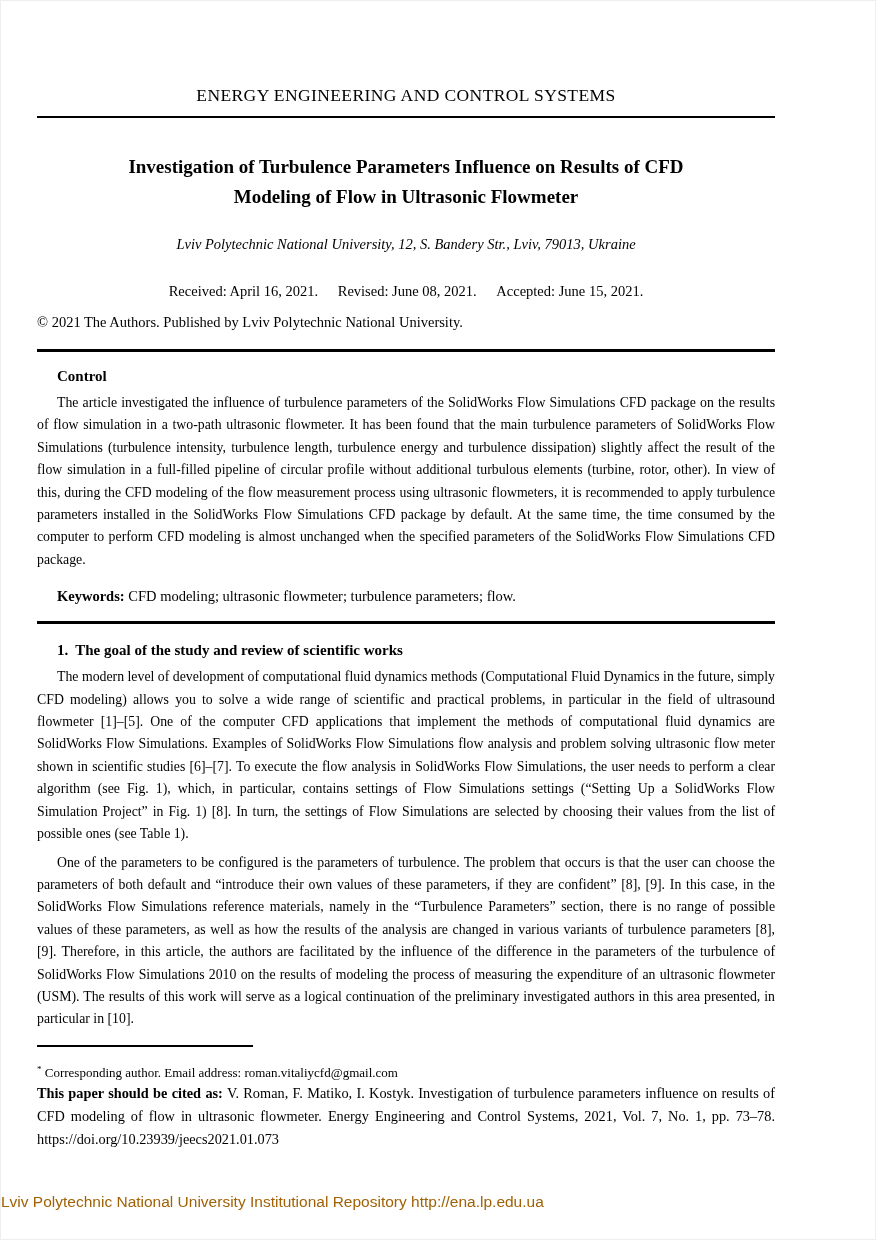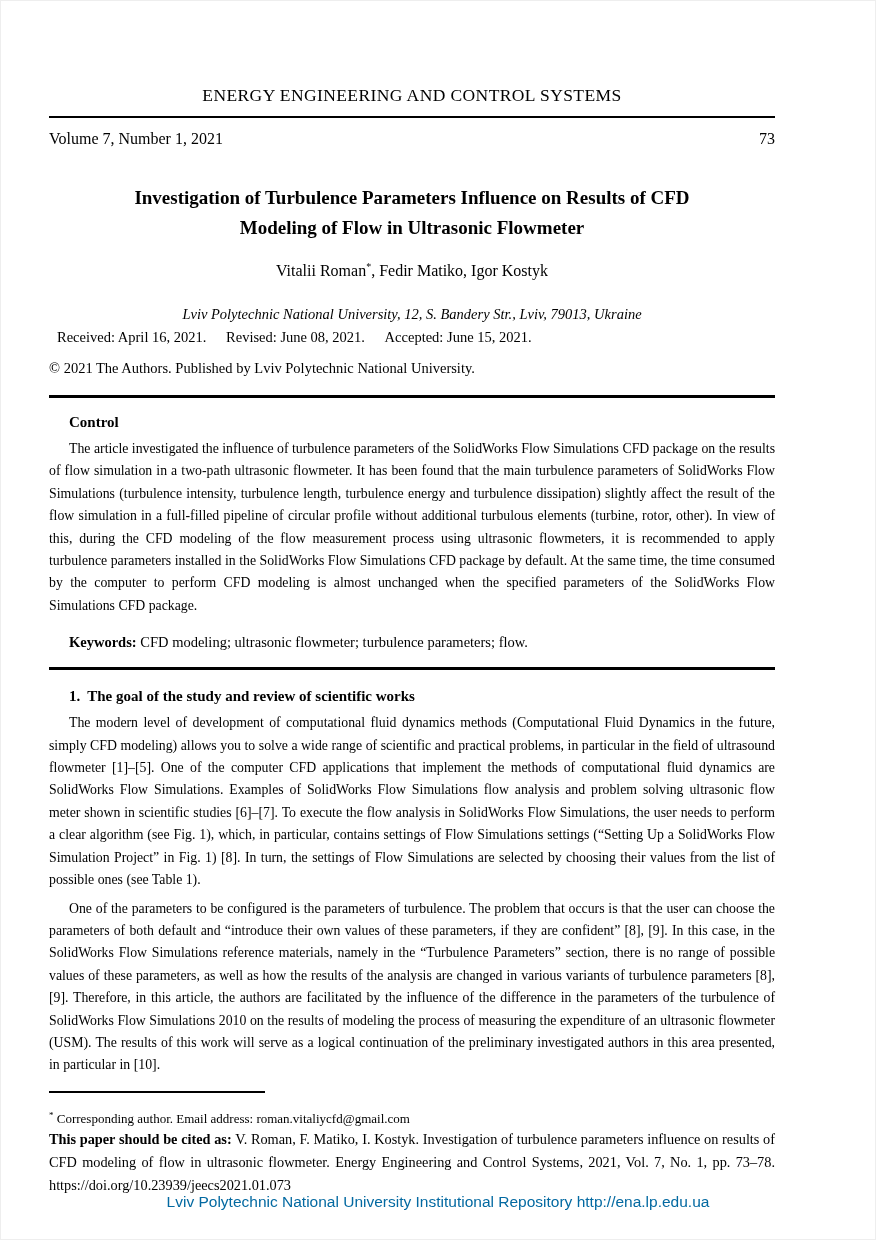"ENERGY ENGINEERING AND CONTROL SYSTEMS" .content { padding: 85px 100px 0 48px -> 85px 100px 0 36px }
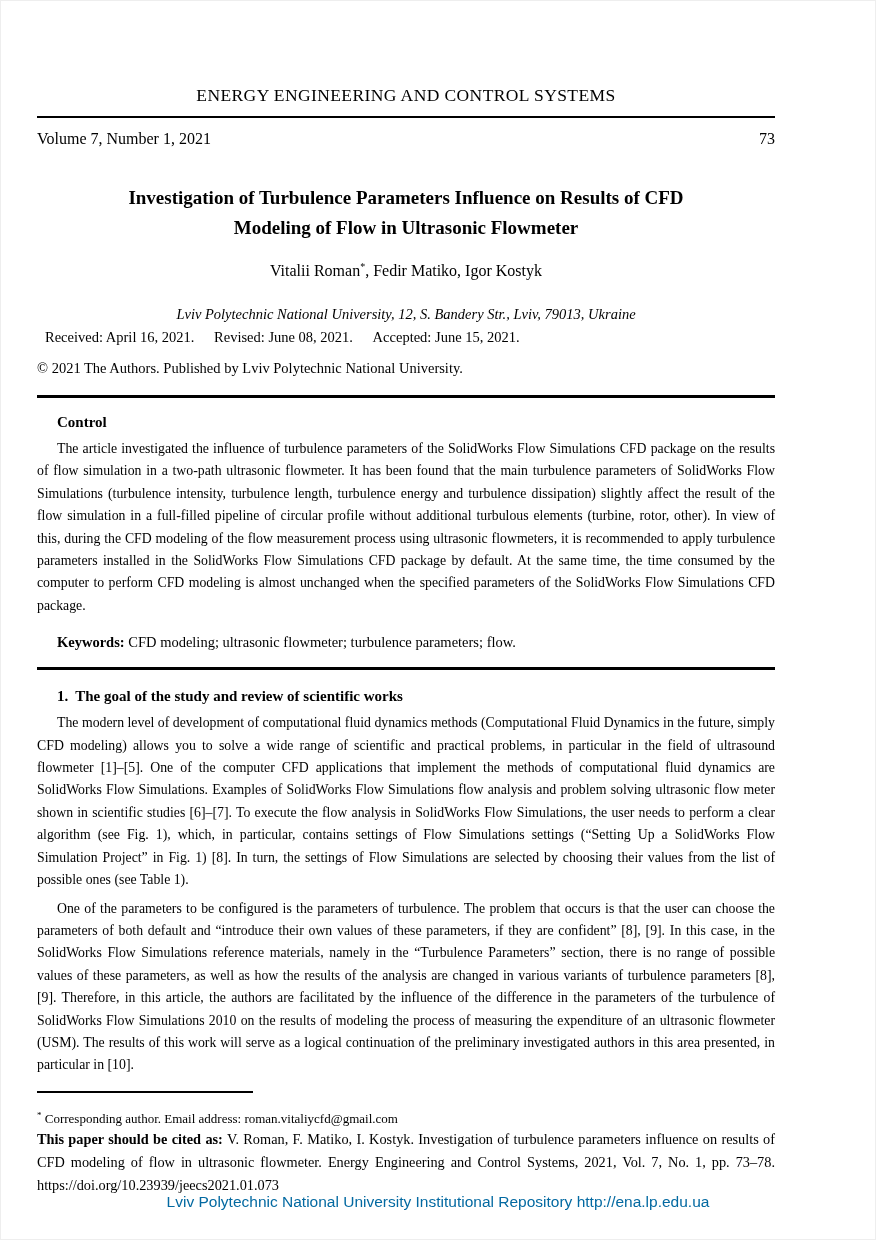"Volume 7, Number 1, 2021" div.masthead-row { html: <div> <span>Volume 7, Number 1, 2021</span> <span>73</span> </div> -> none }
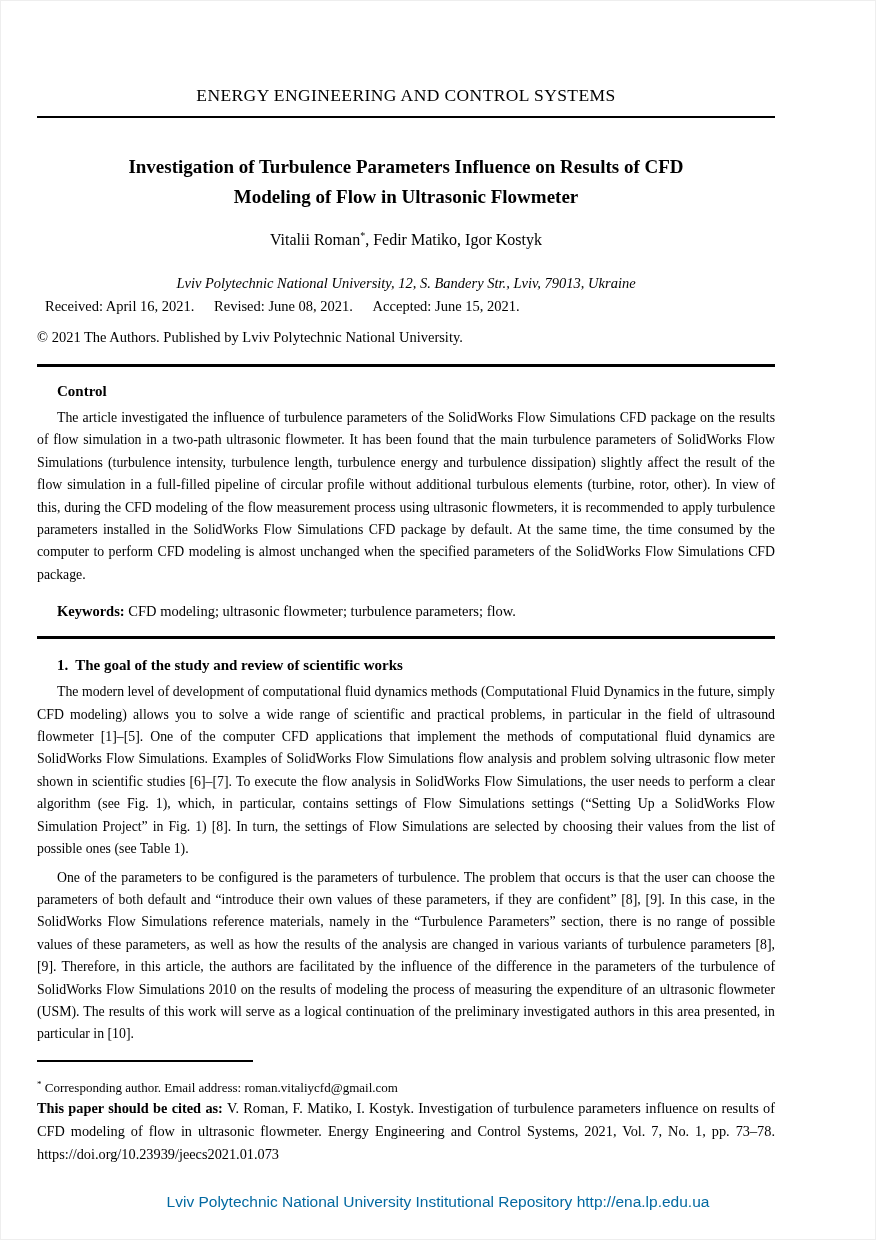"Vitalii Roman*, Fedir Matiko, Igor" div.authors { html: <div><span>Vitalii Roman</span><sup>*</sup><span>, Fedir Matiko, Igor Kostyk</span></div> -> none }
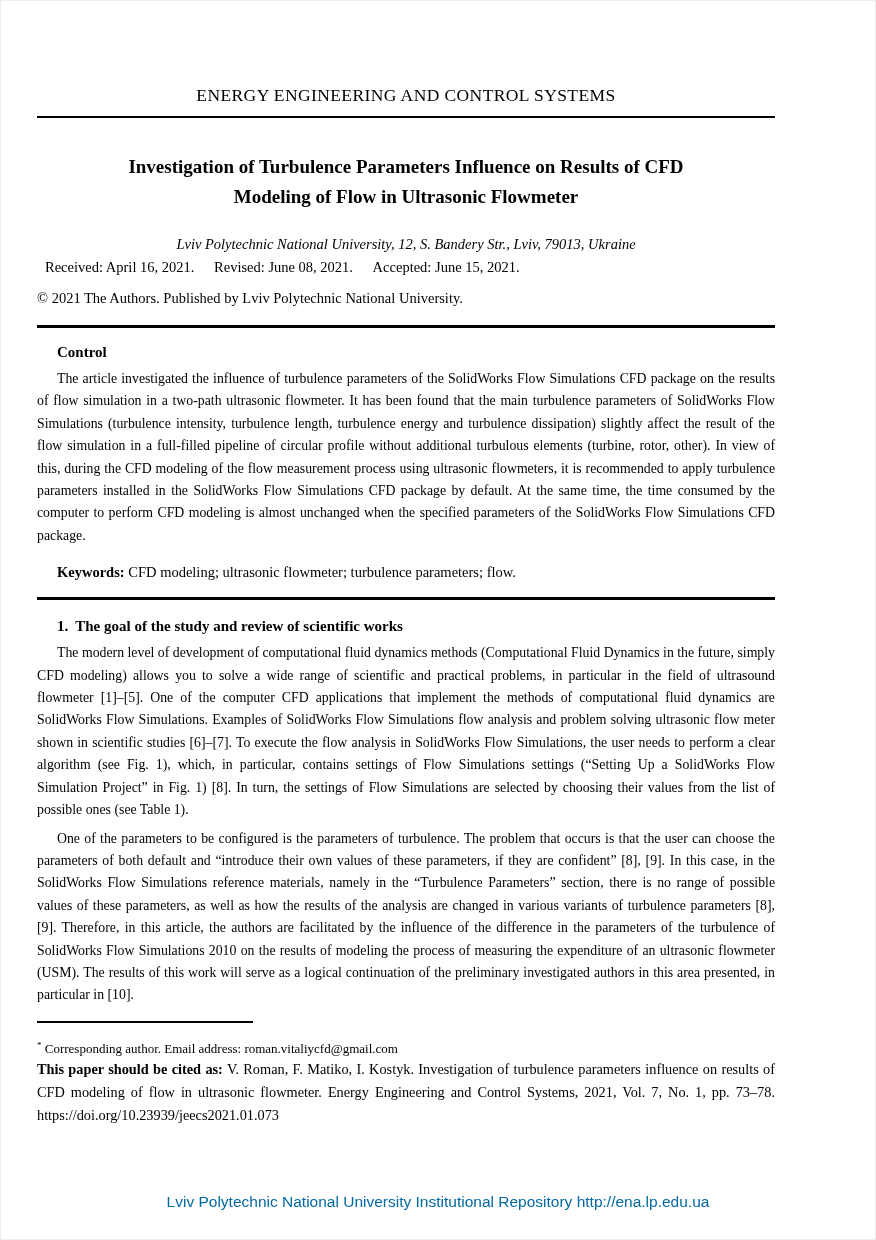"Received: April 16, 2021. Revised:" .dates { margin-top: 4px -> 28px; text-align: left -> center }
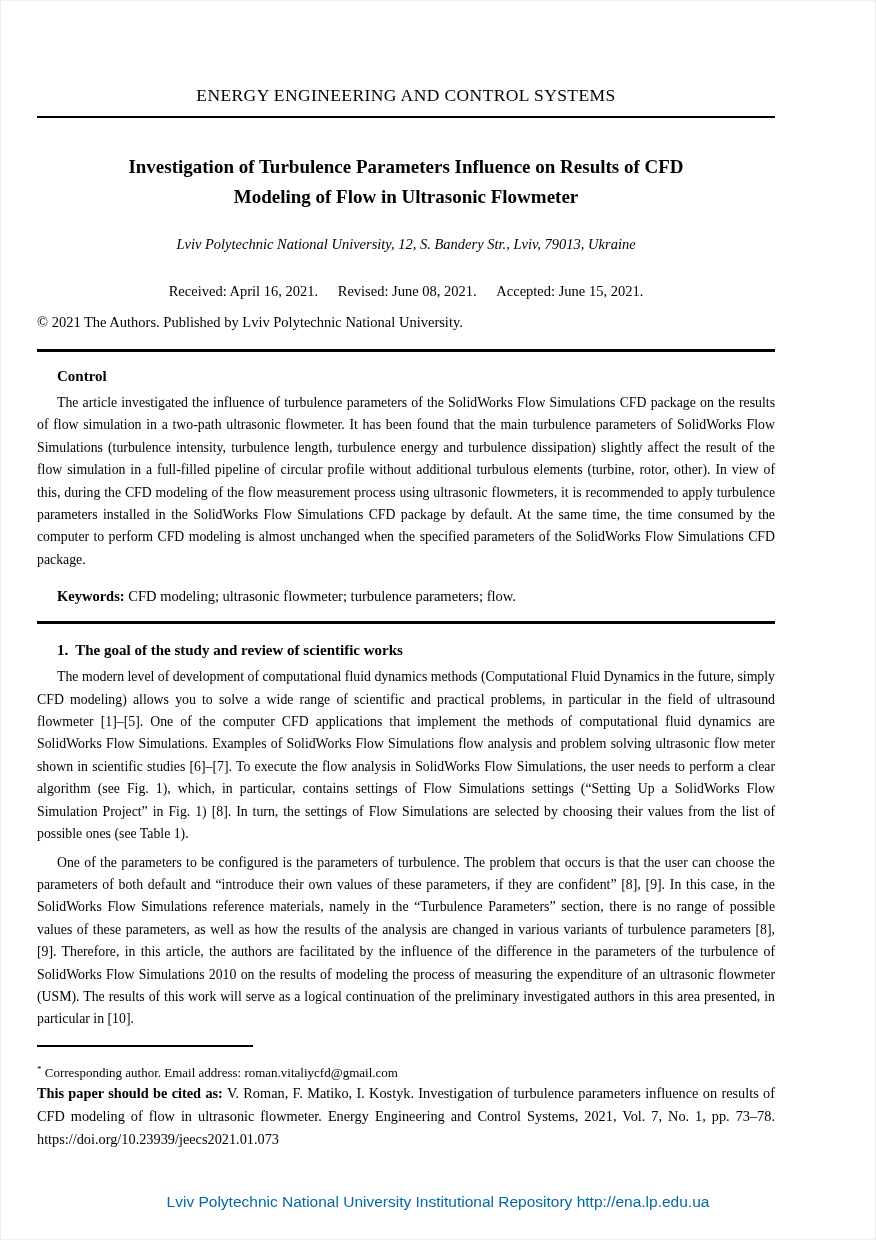"Lviv Polytechnic National University" .page-footer { color: #0369a1 -> #a16207; text-align: center -> left }
